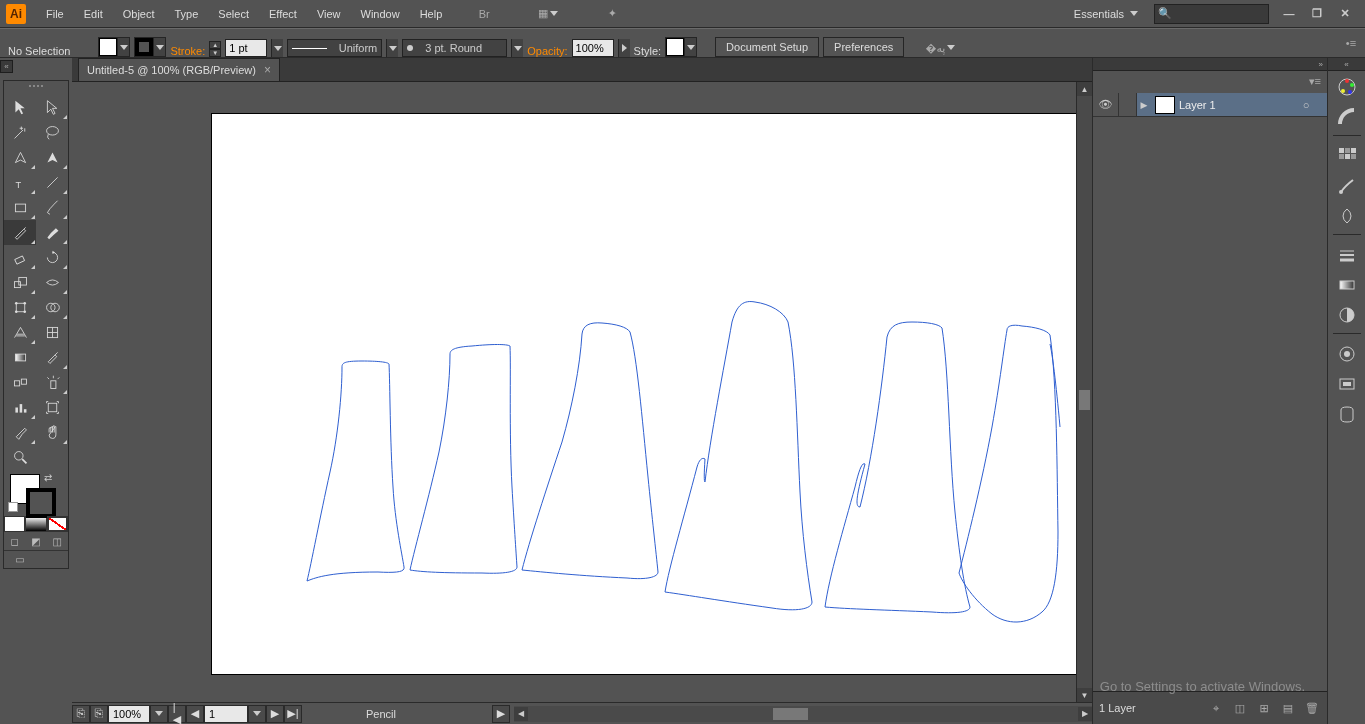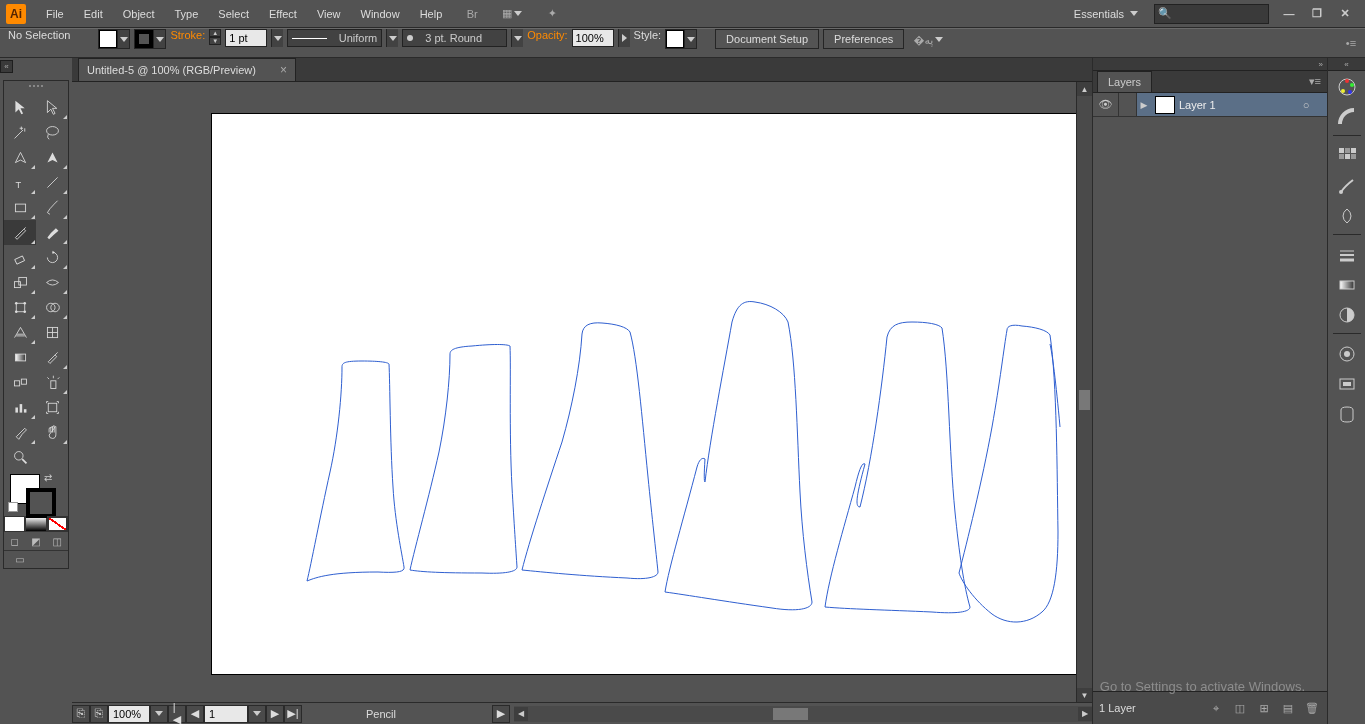"Br" .menu-icon { margin: 0 7px -> 0 19px }
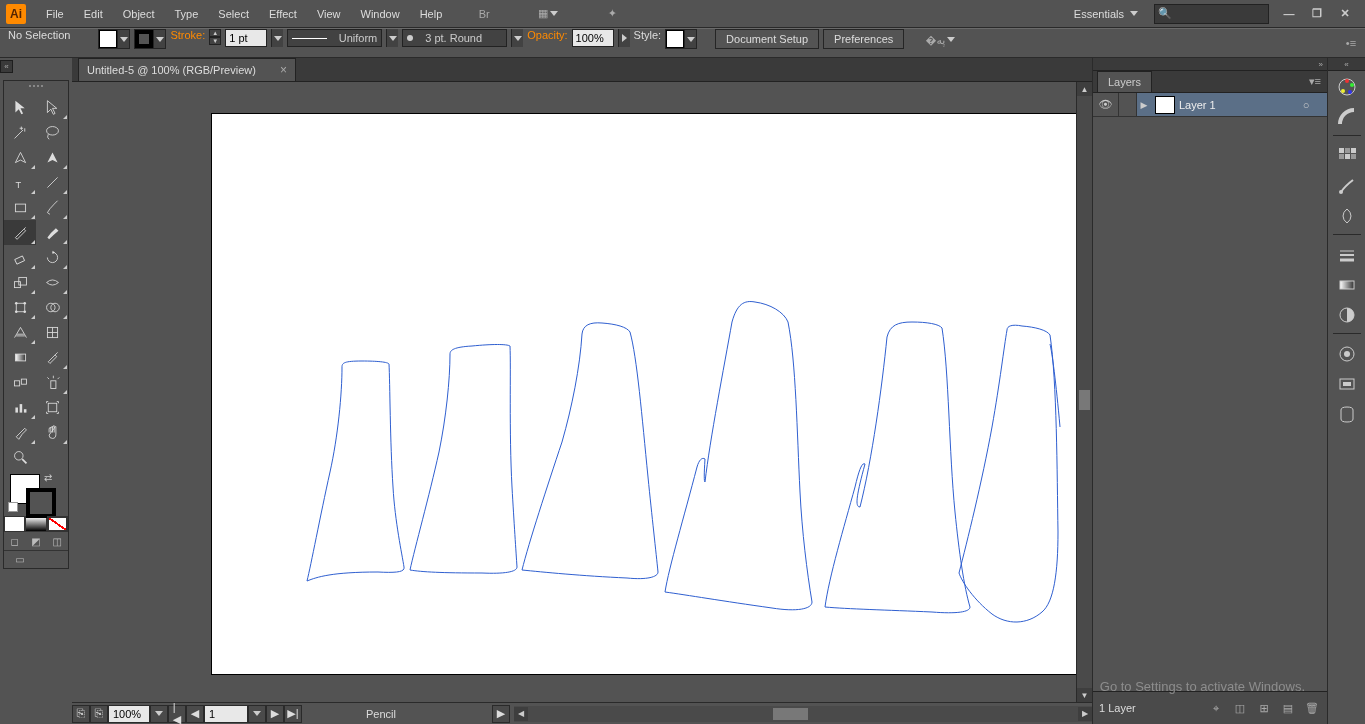"No Selection" .control-bar { align-items: flex-start -> flex-end }
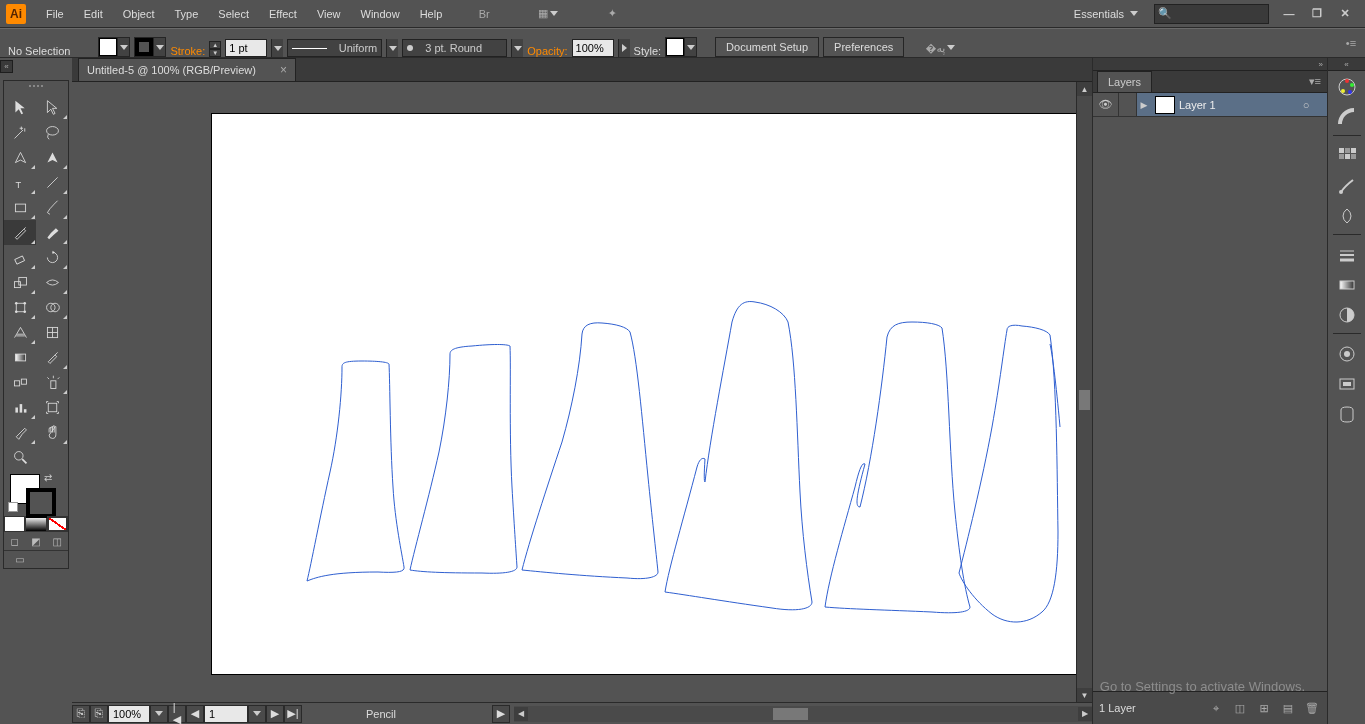"Untitled-5 @ 100% (RGB/Preview)" .doc-tab { gap: 24px -> 8px }
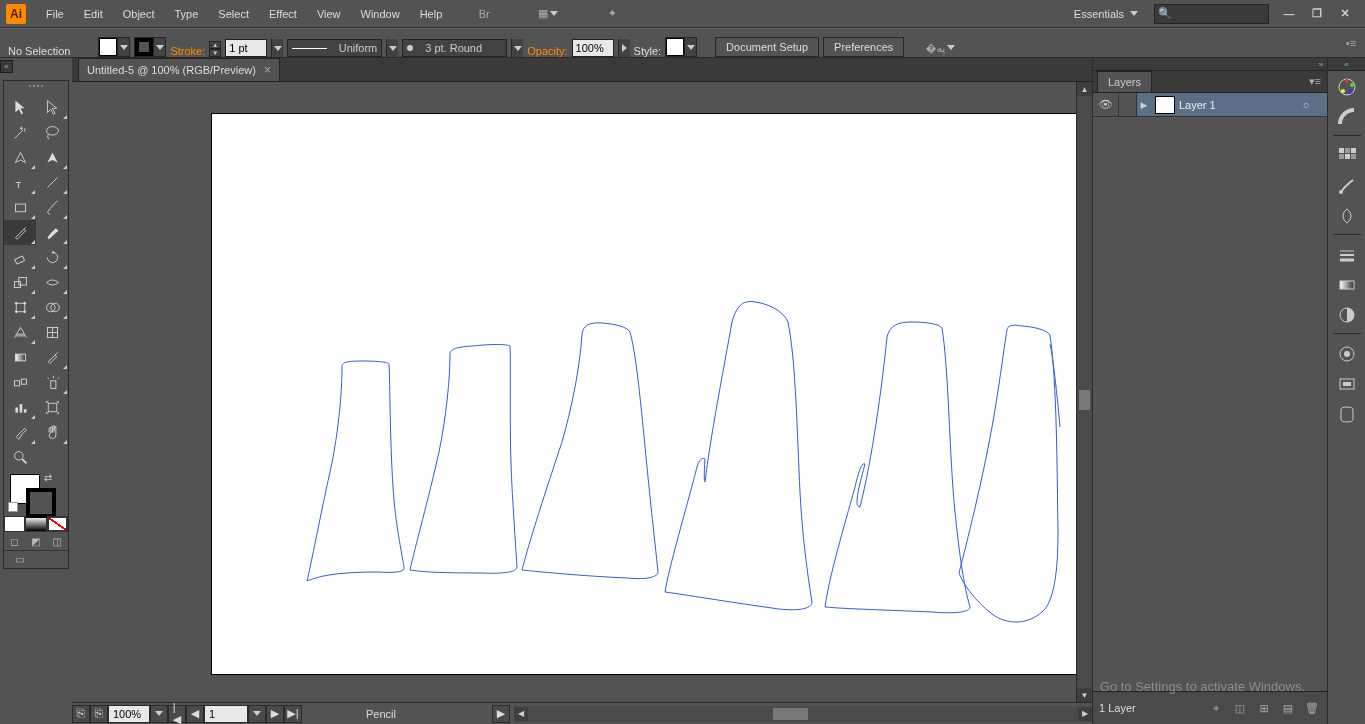"Layers" div.panel-tabs { html: <div> <div> <span>Layers</span> </div> </div> -> none }
